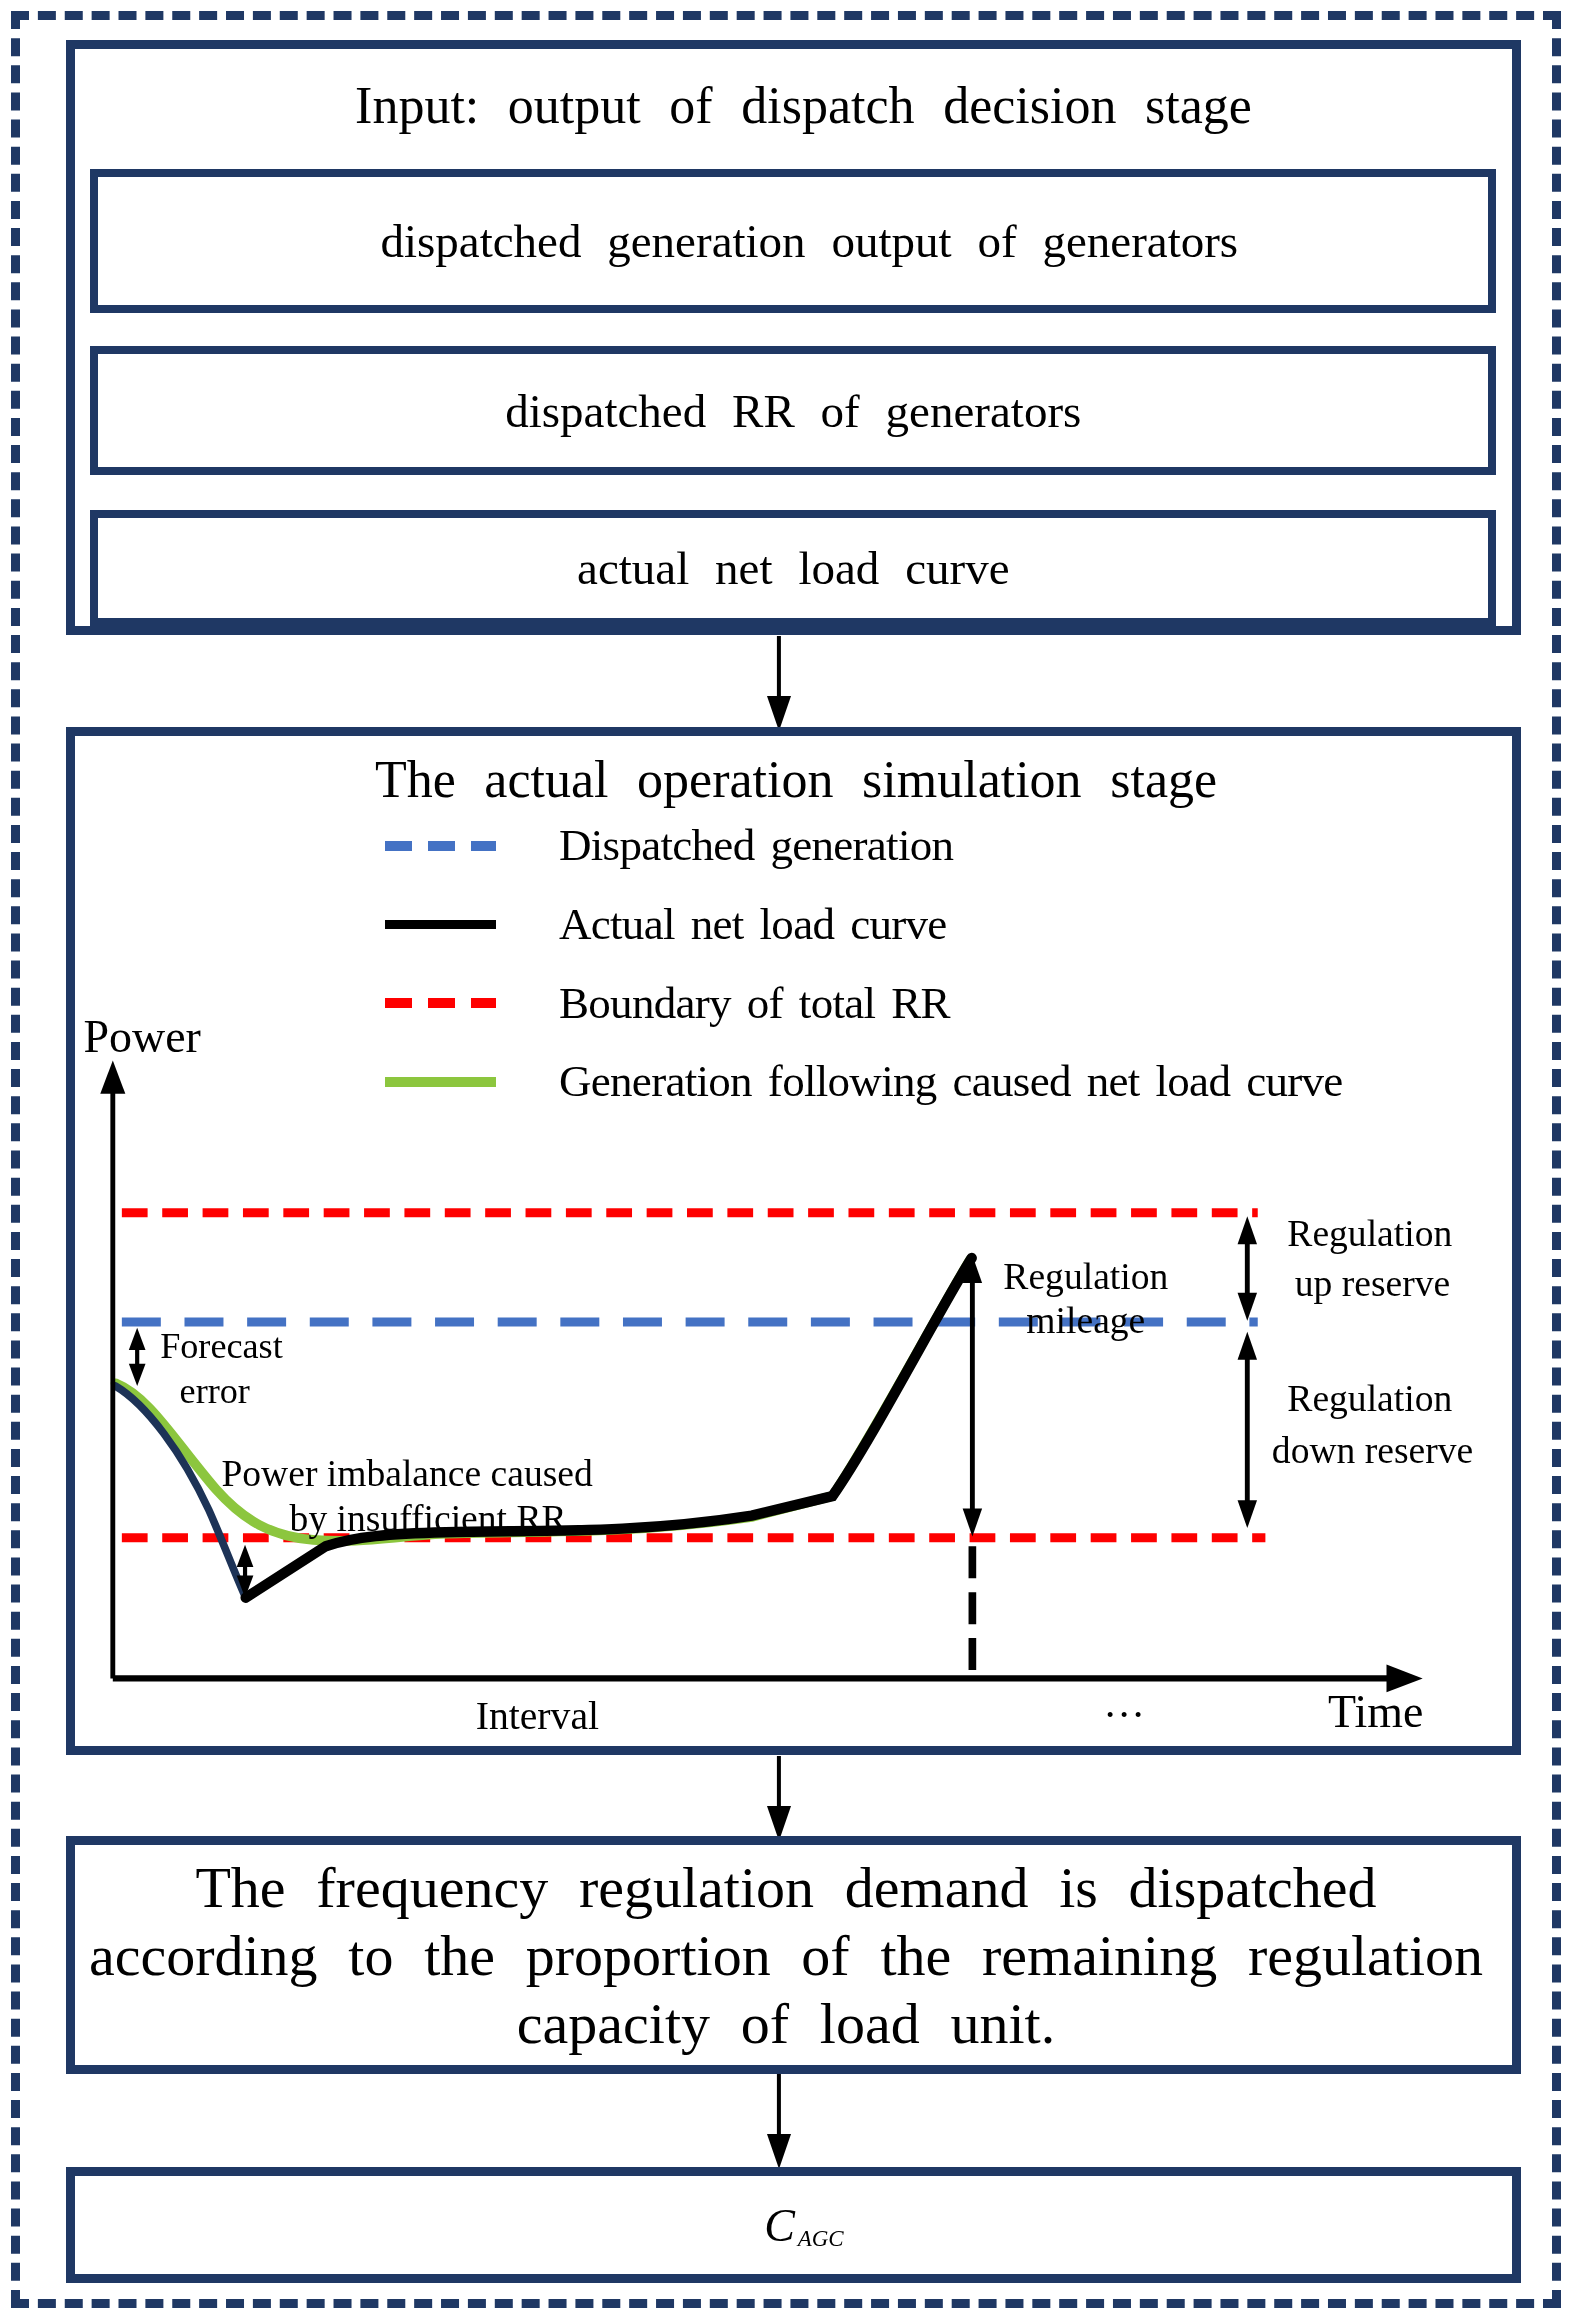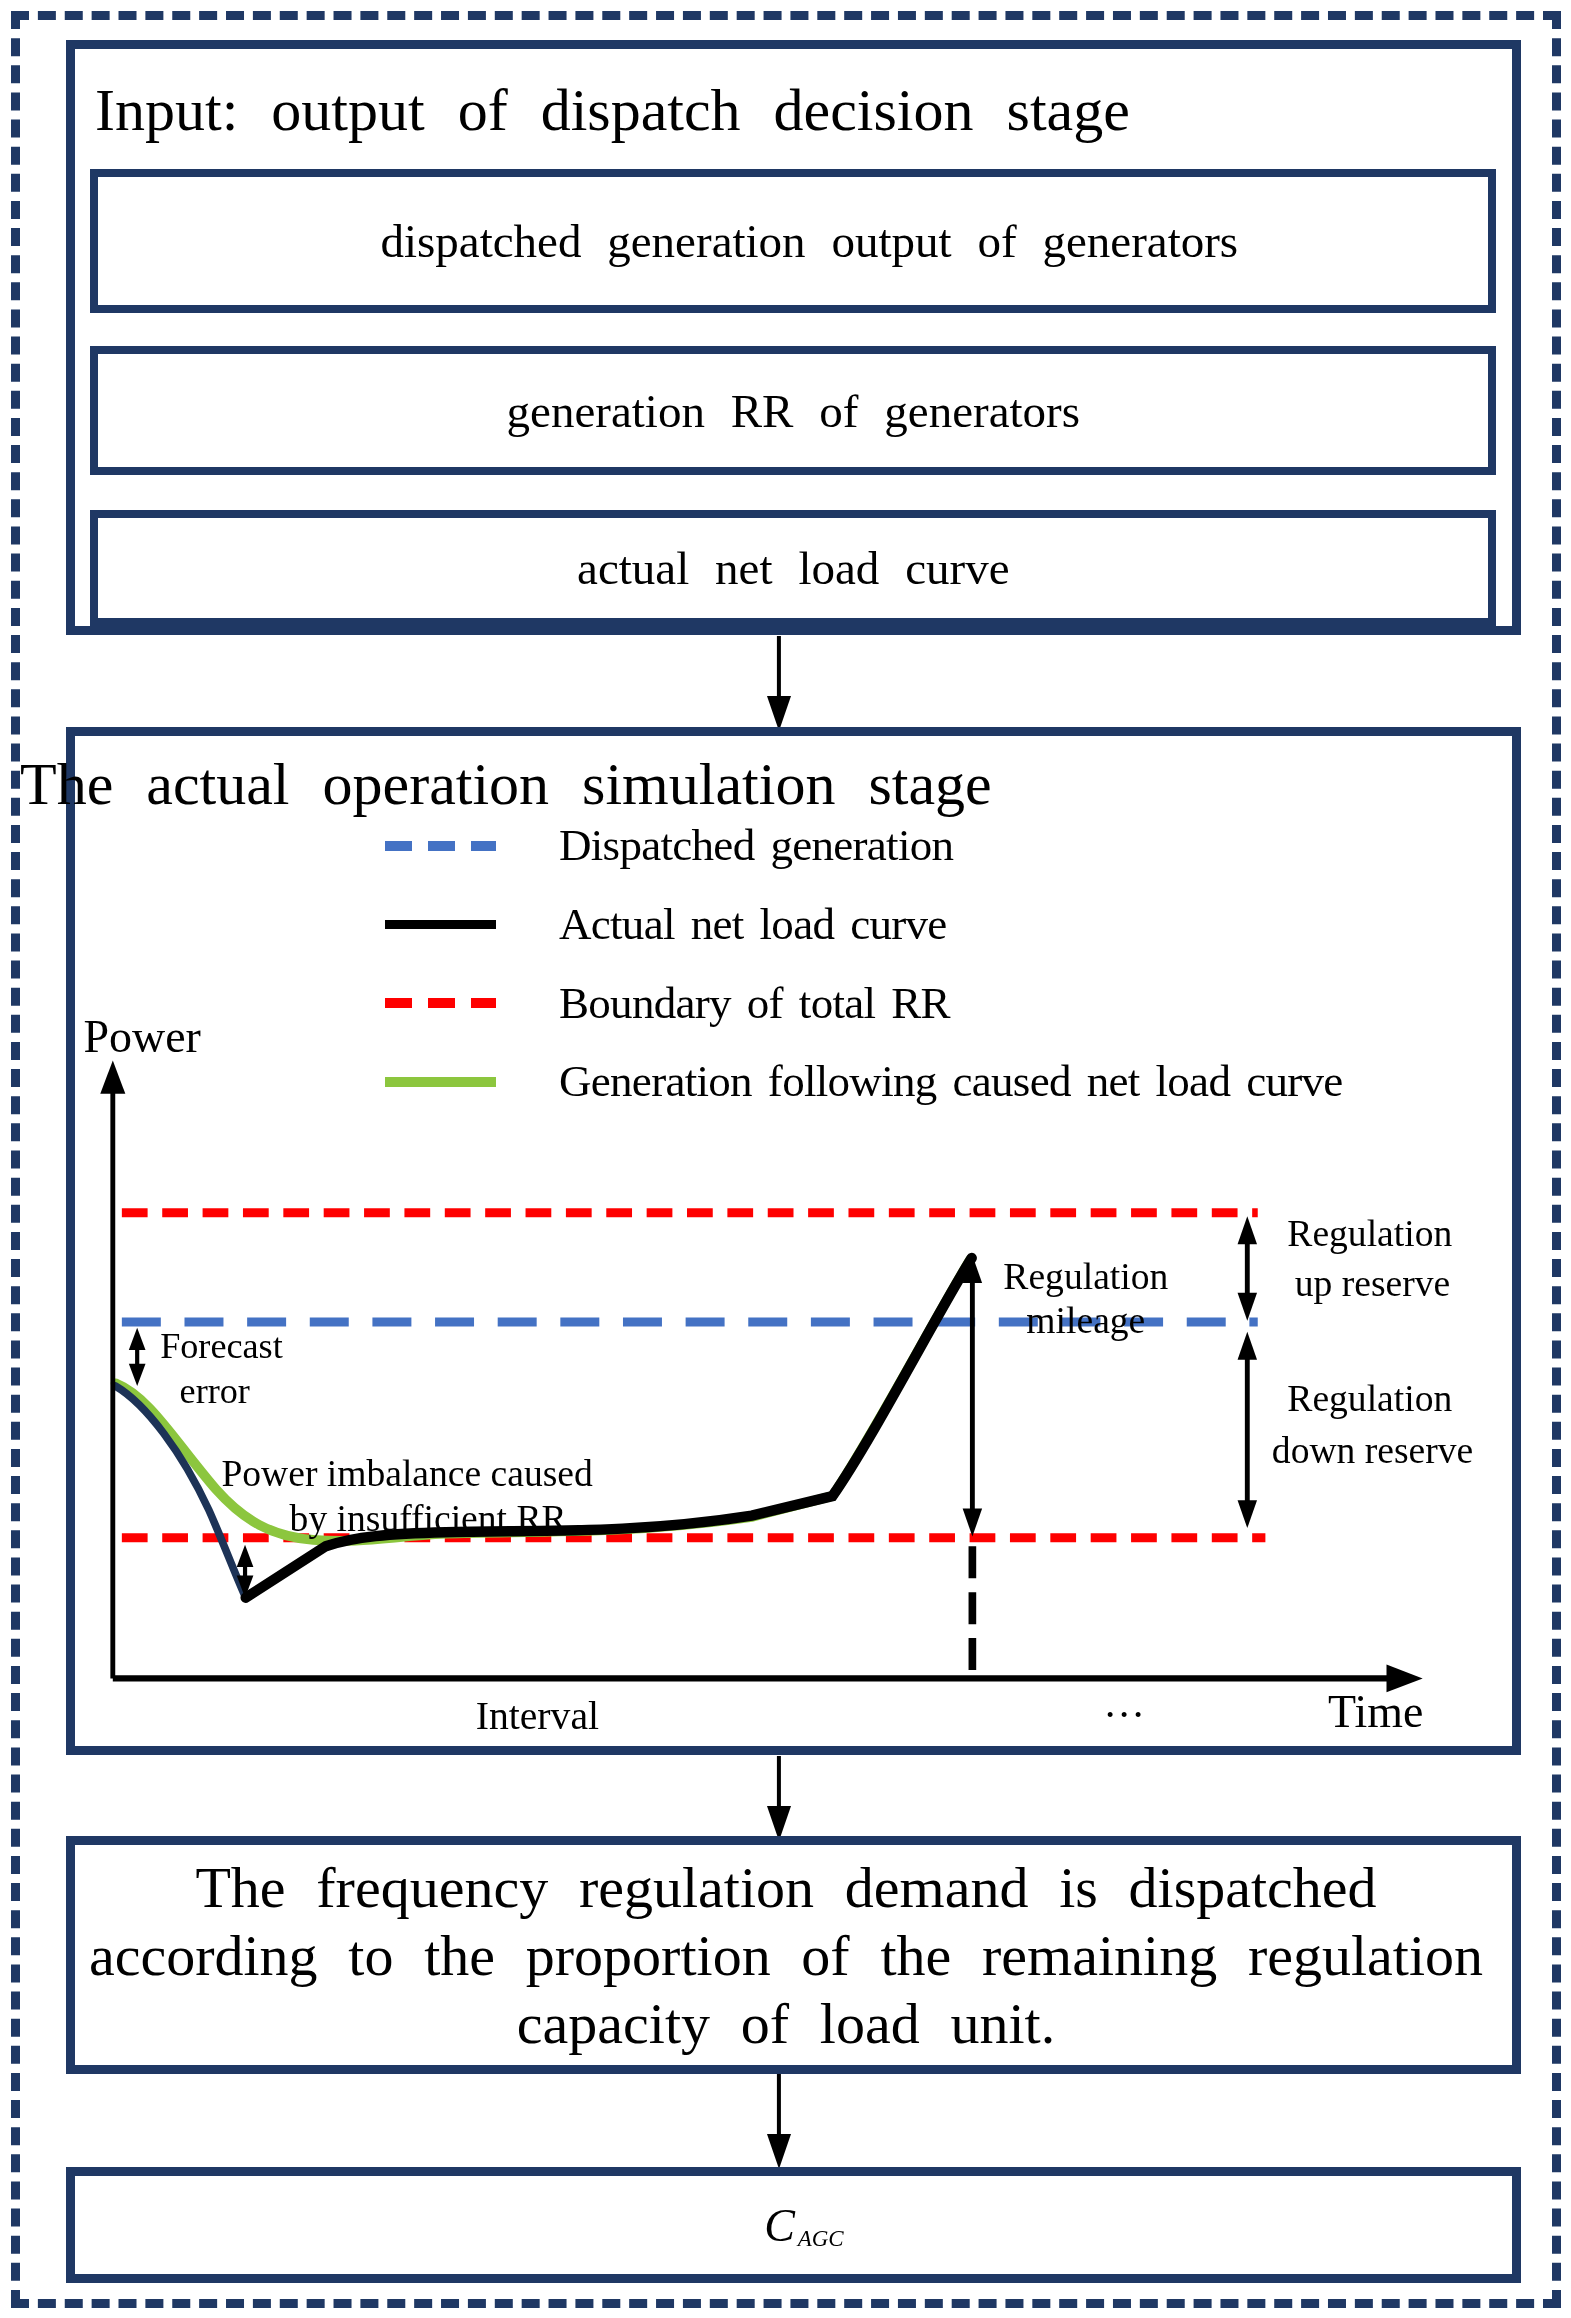"Input: output of dispatch decision" .box-title { font-size: 60px -> 52px; text-align: left -> center }
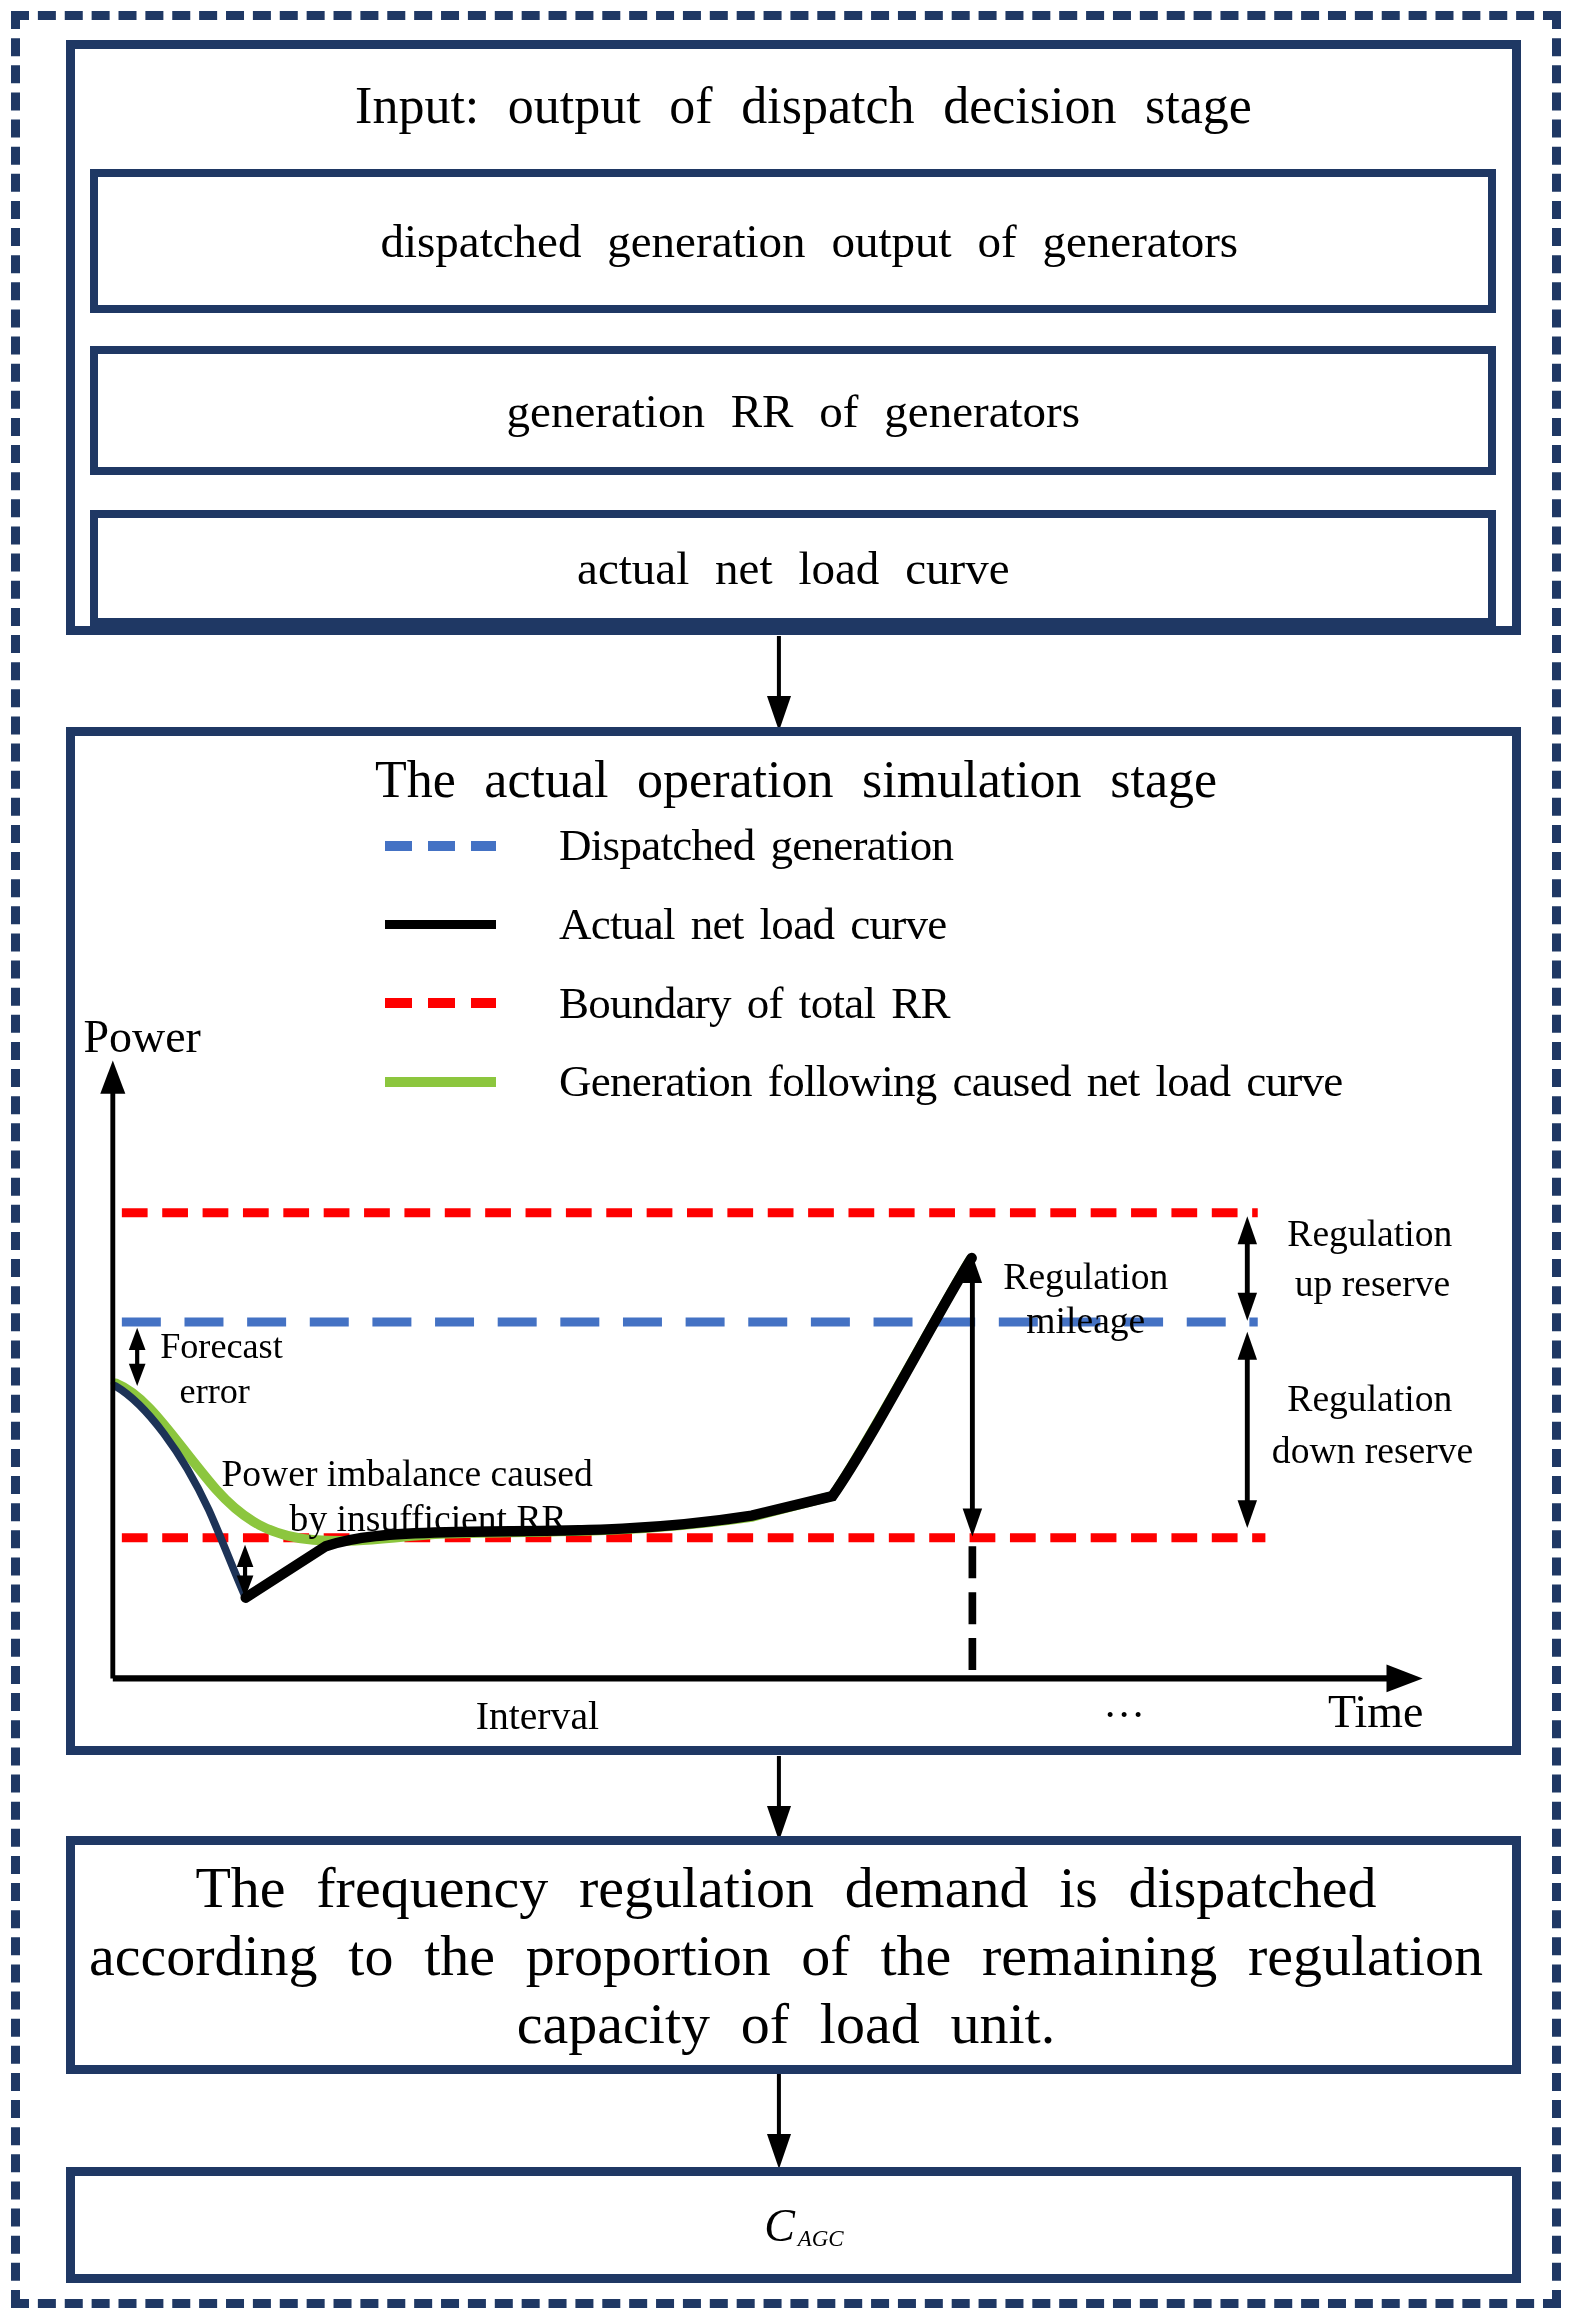"generation RR of generators" span { text: generation -> dispatched }
